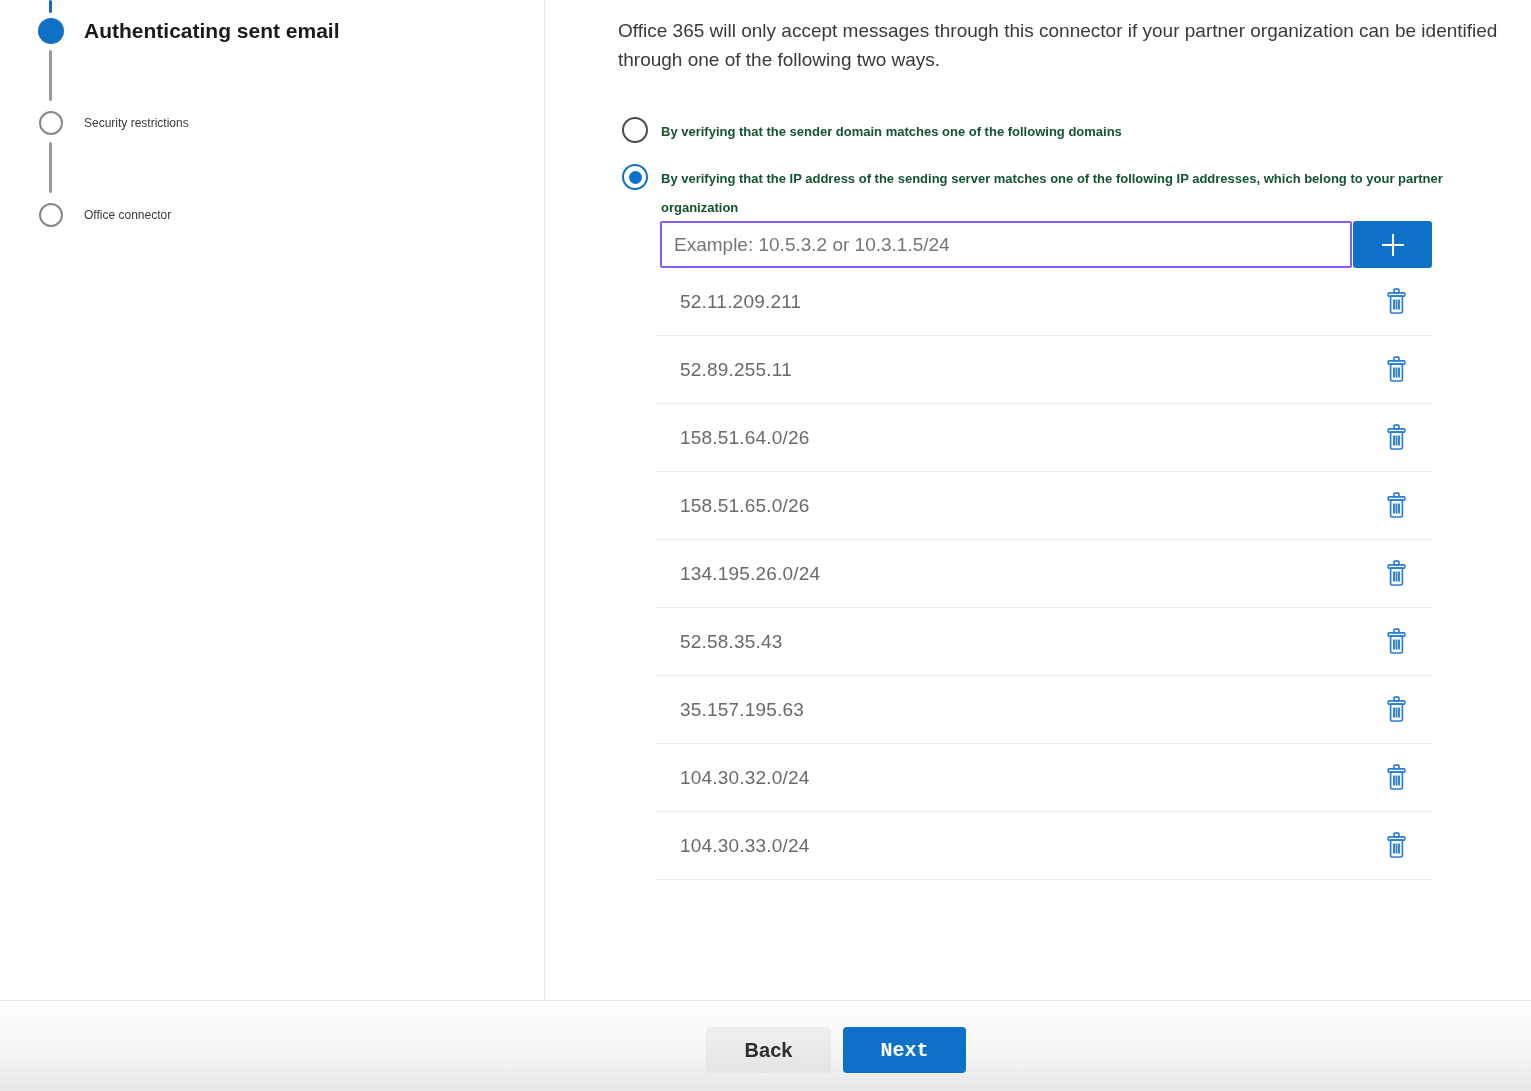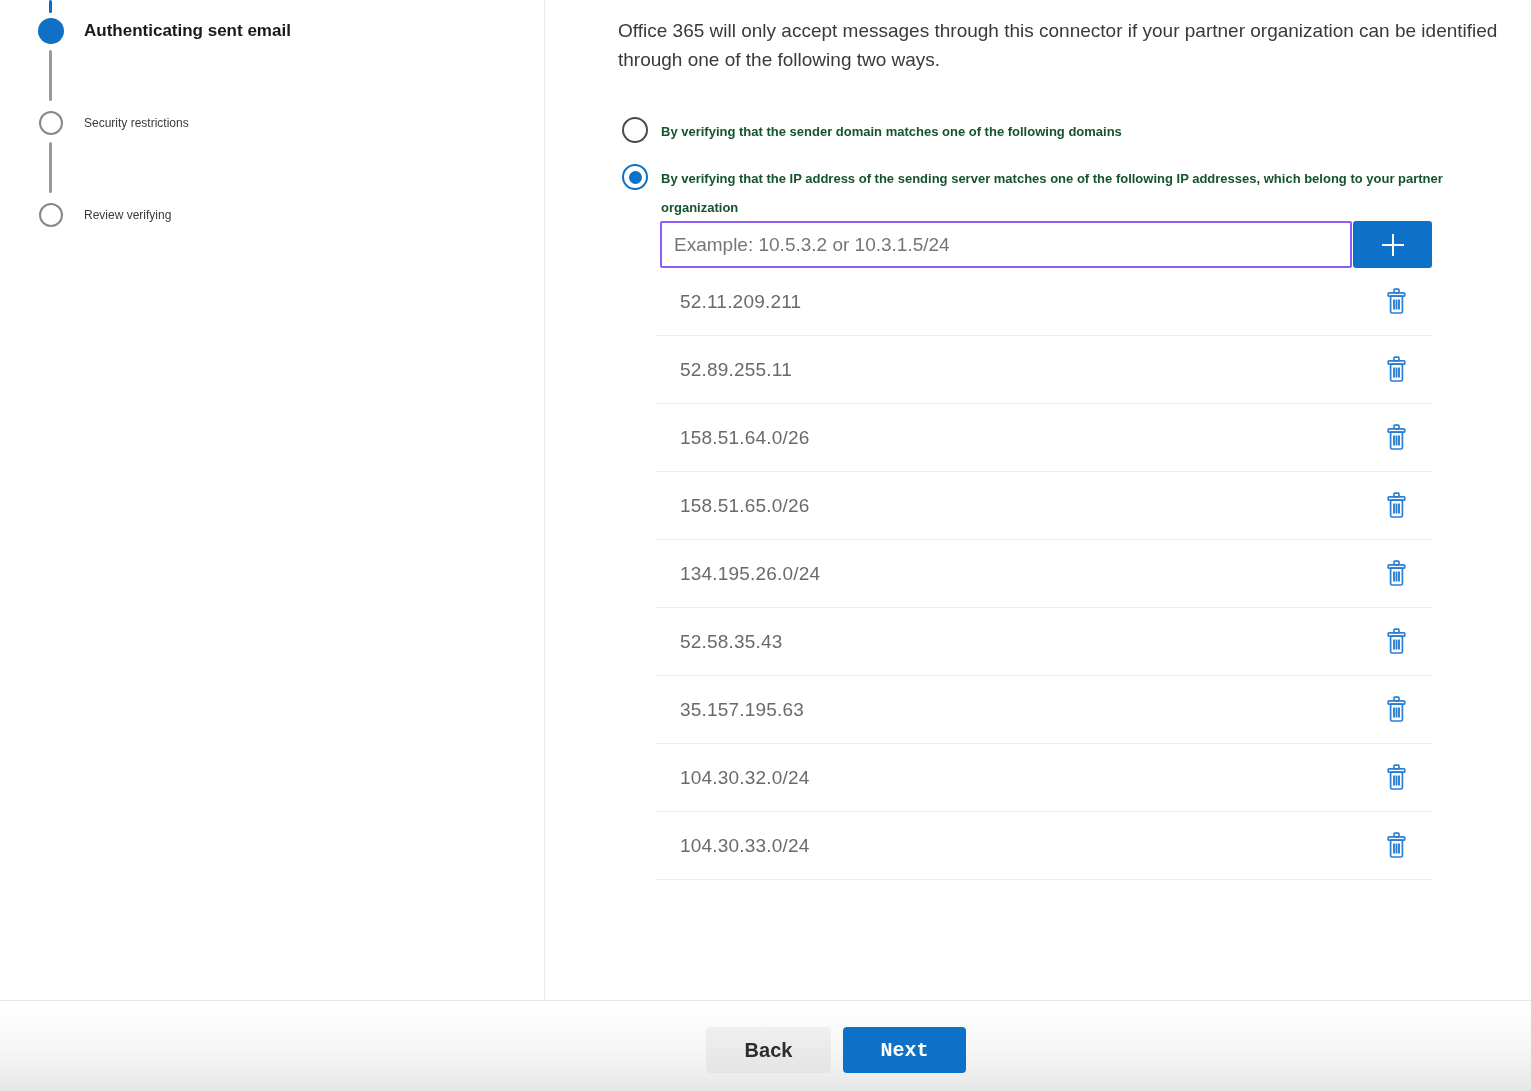"Authenticating sent email" .step-label.active { font-size: 17px -> 21px }
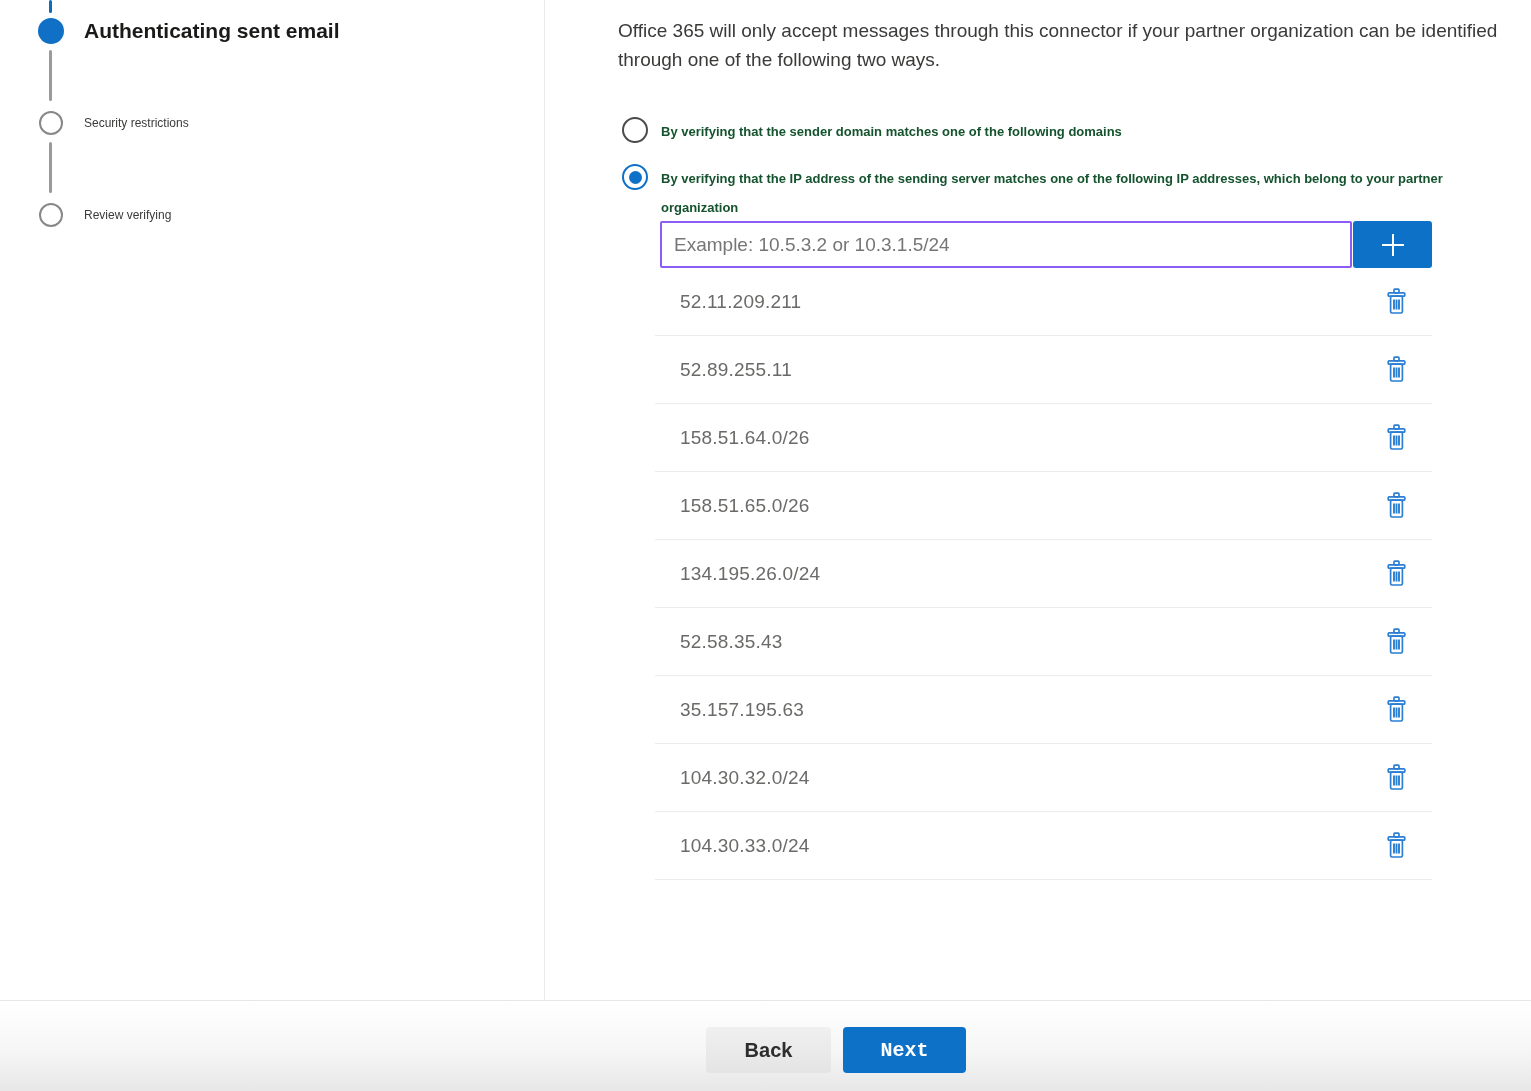"Review verifying" span.step-label { text: Review verifying -> Office connector }
